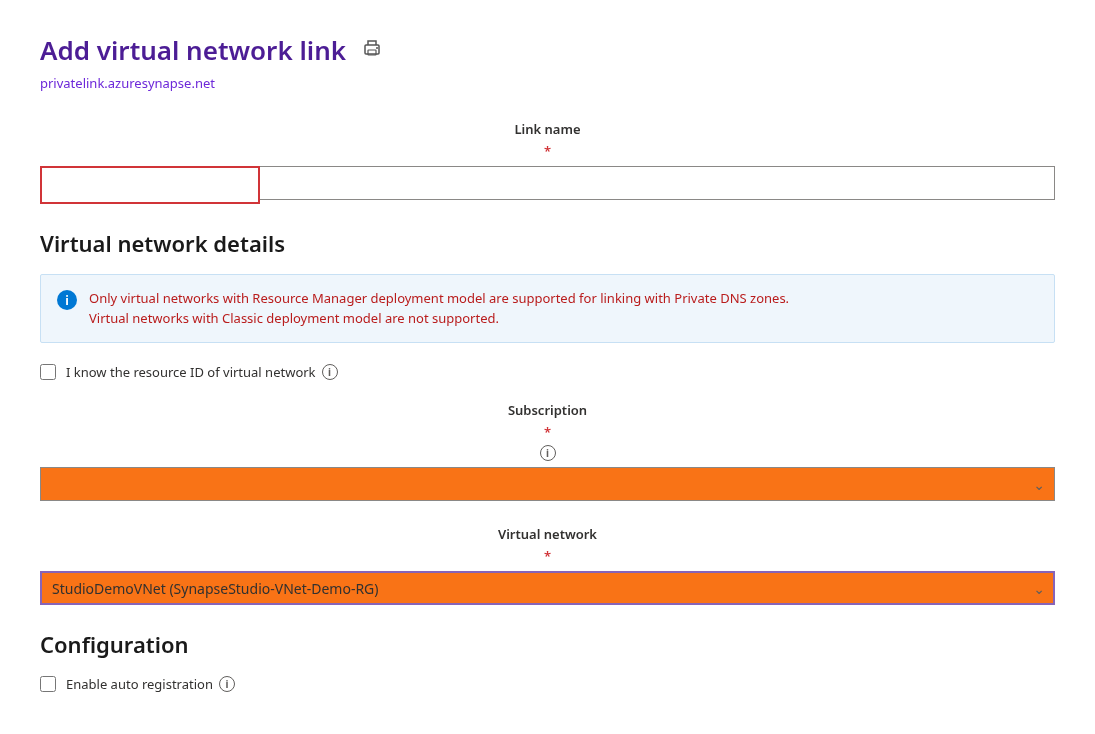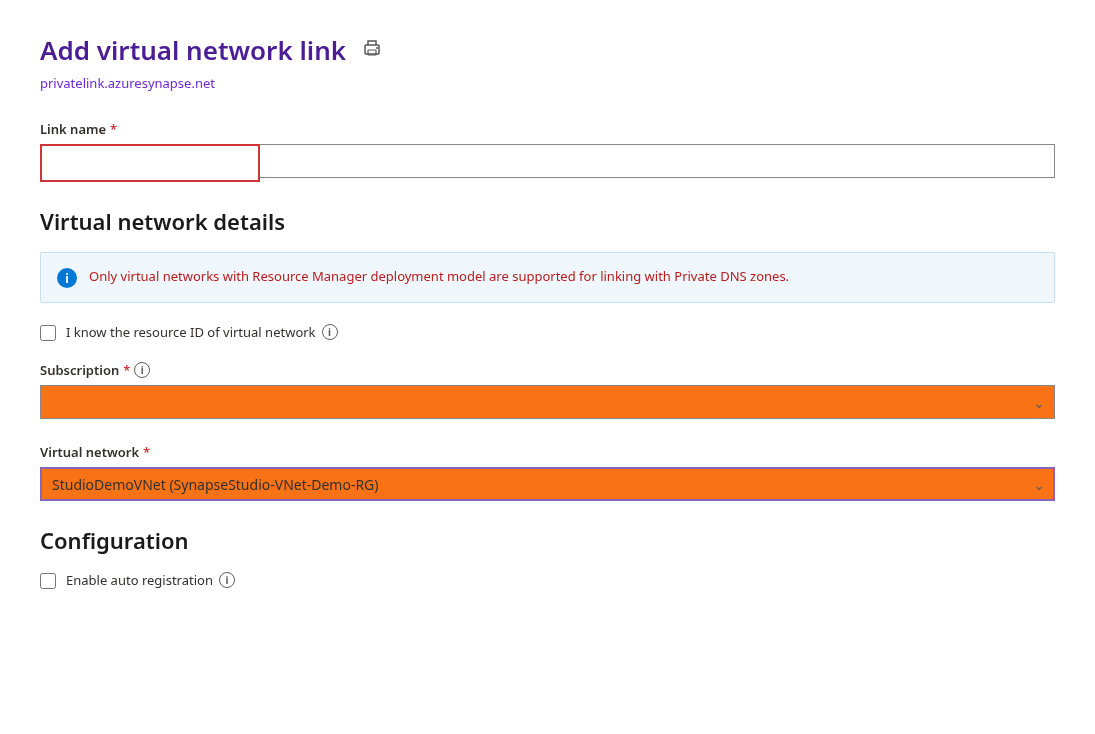"Link name" .field-label { flex-direction: none -> column }
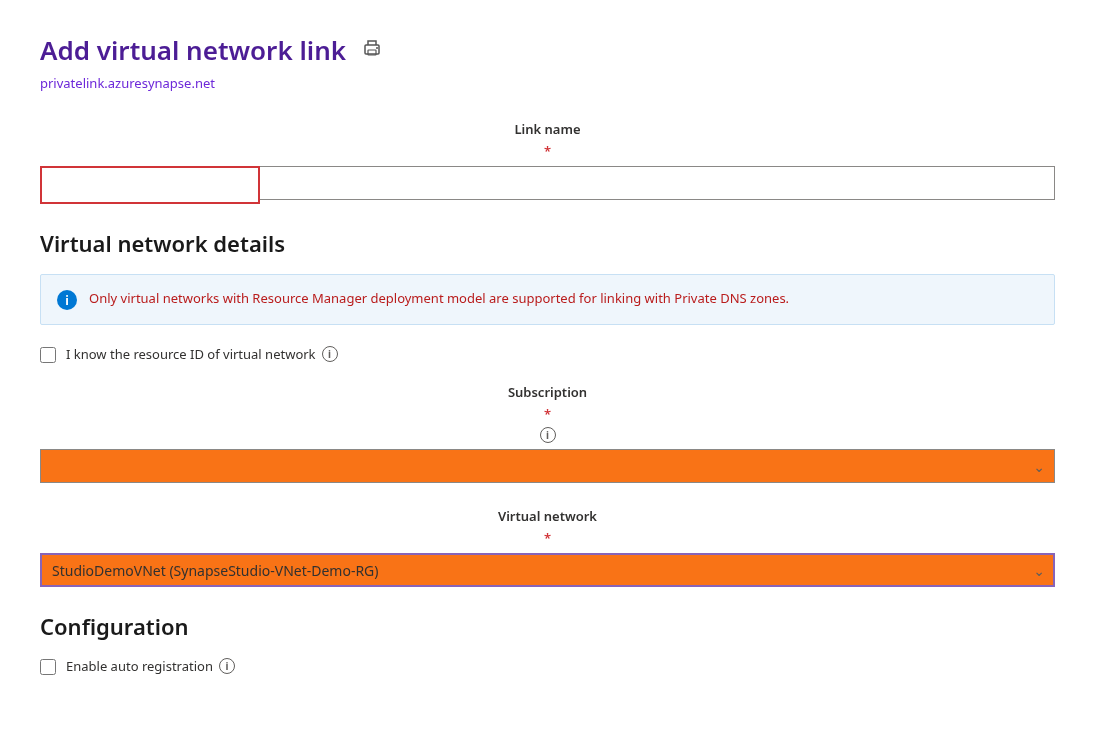"Virtual networks with Classic deployment" span { html: none -> <span>Virtual networks with Classic deployment model are not supported.</span> }
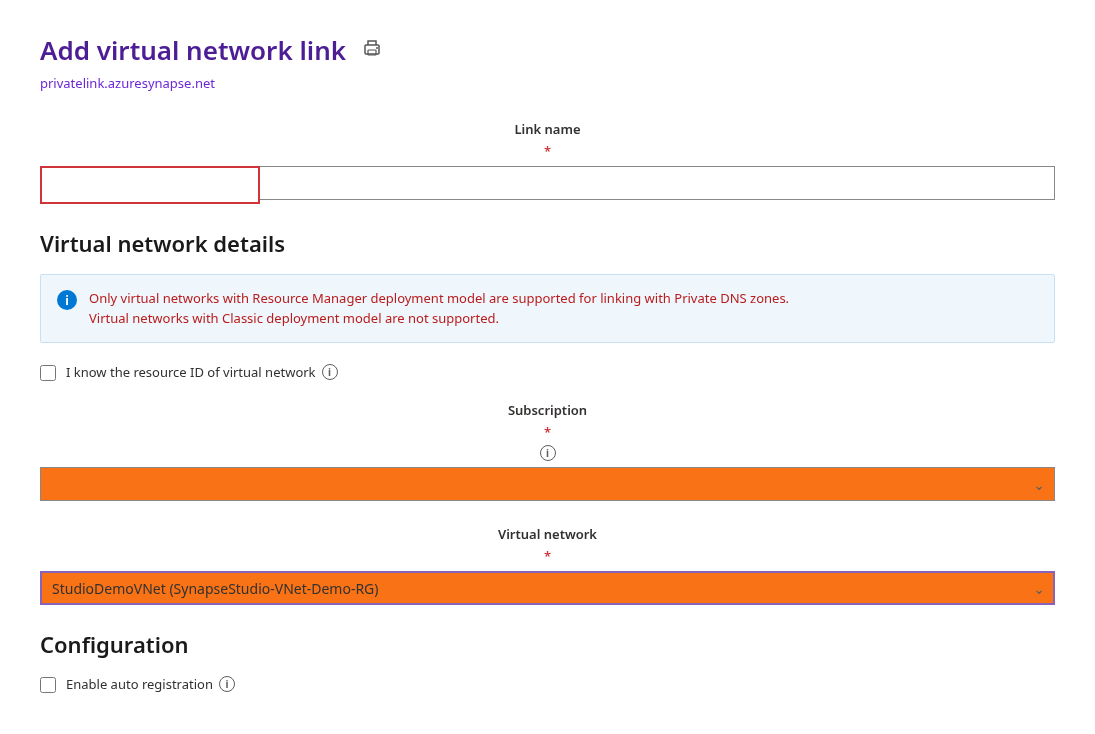"I know the resource ID" .checkbox-row { align-items: flex-end -> center }
